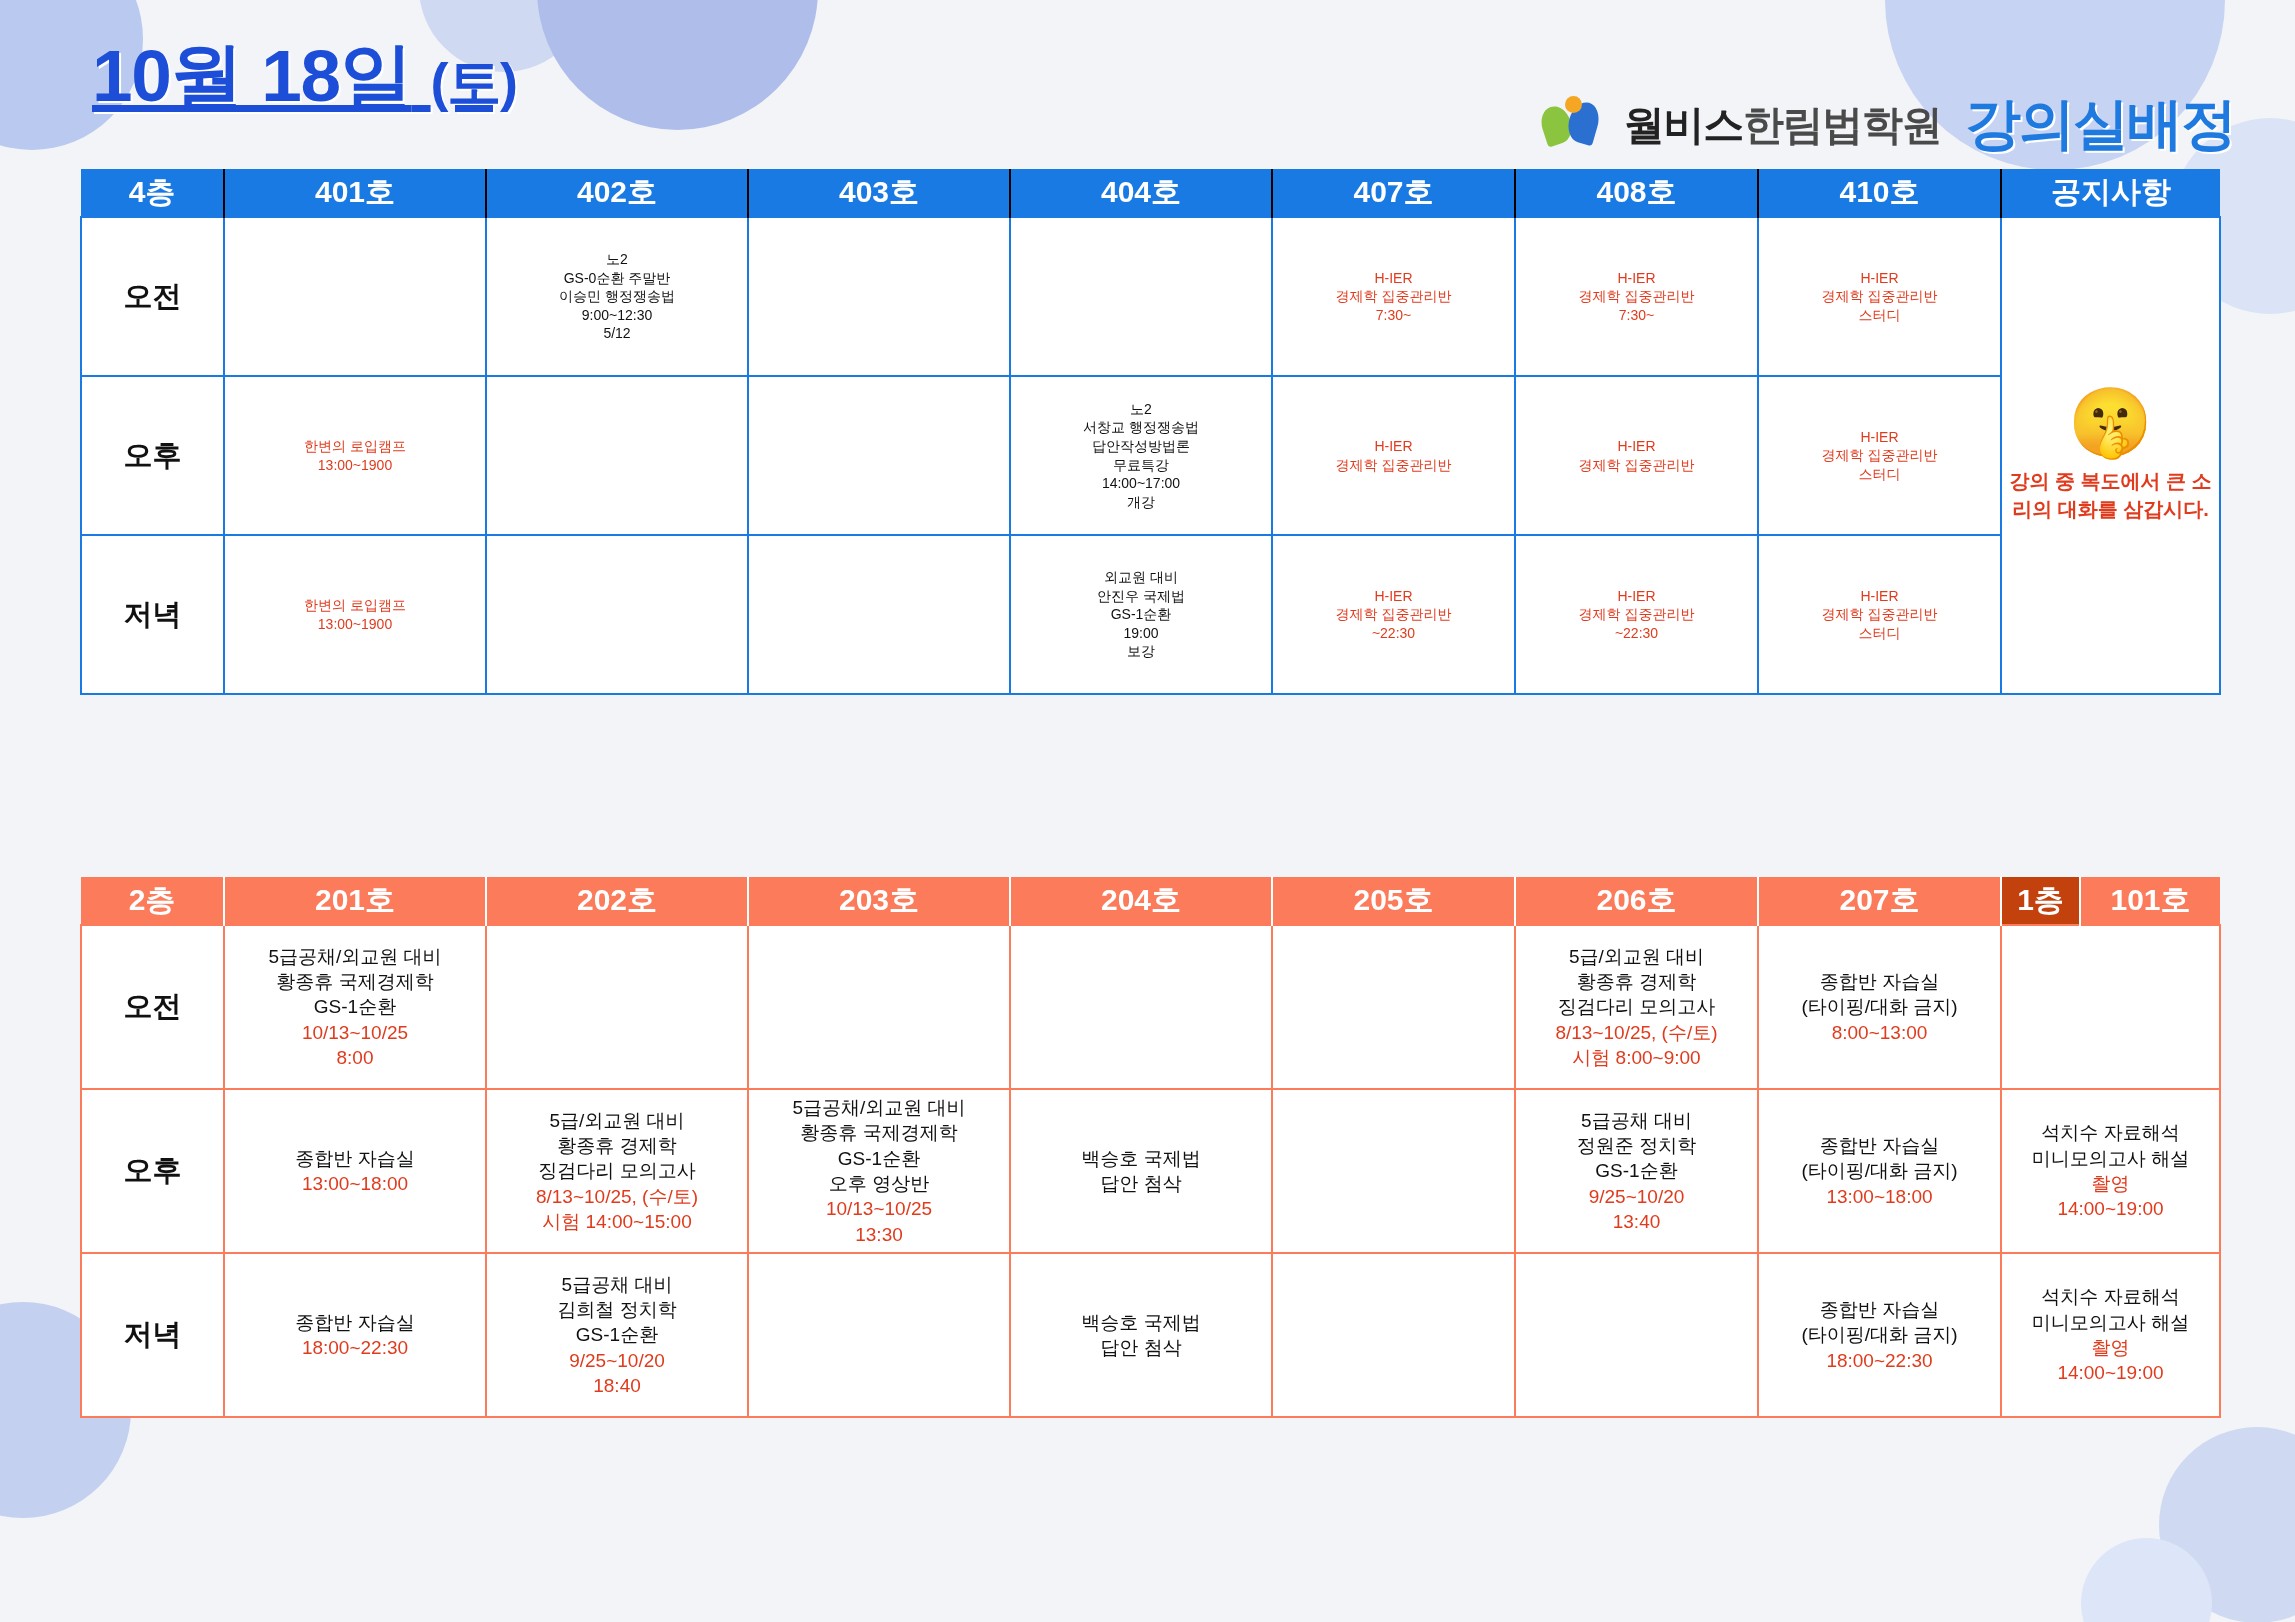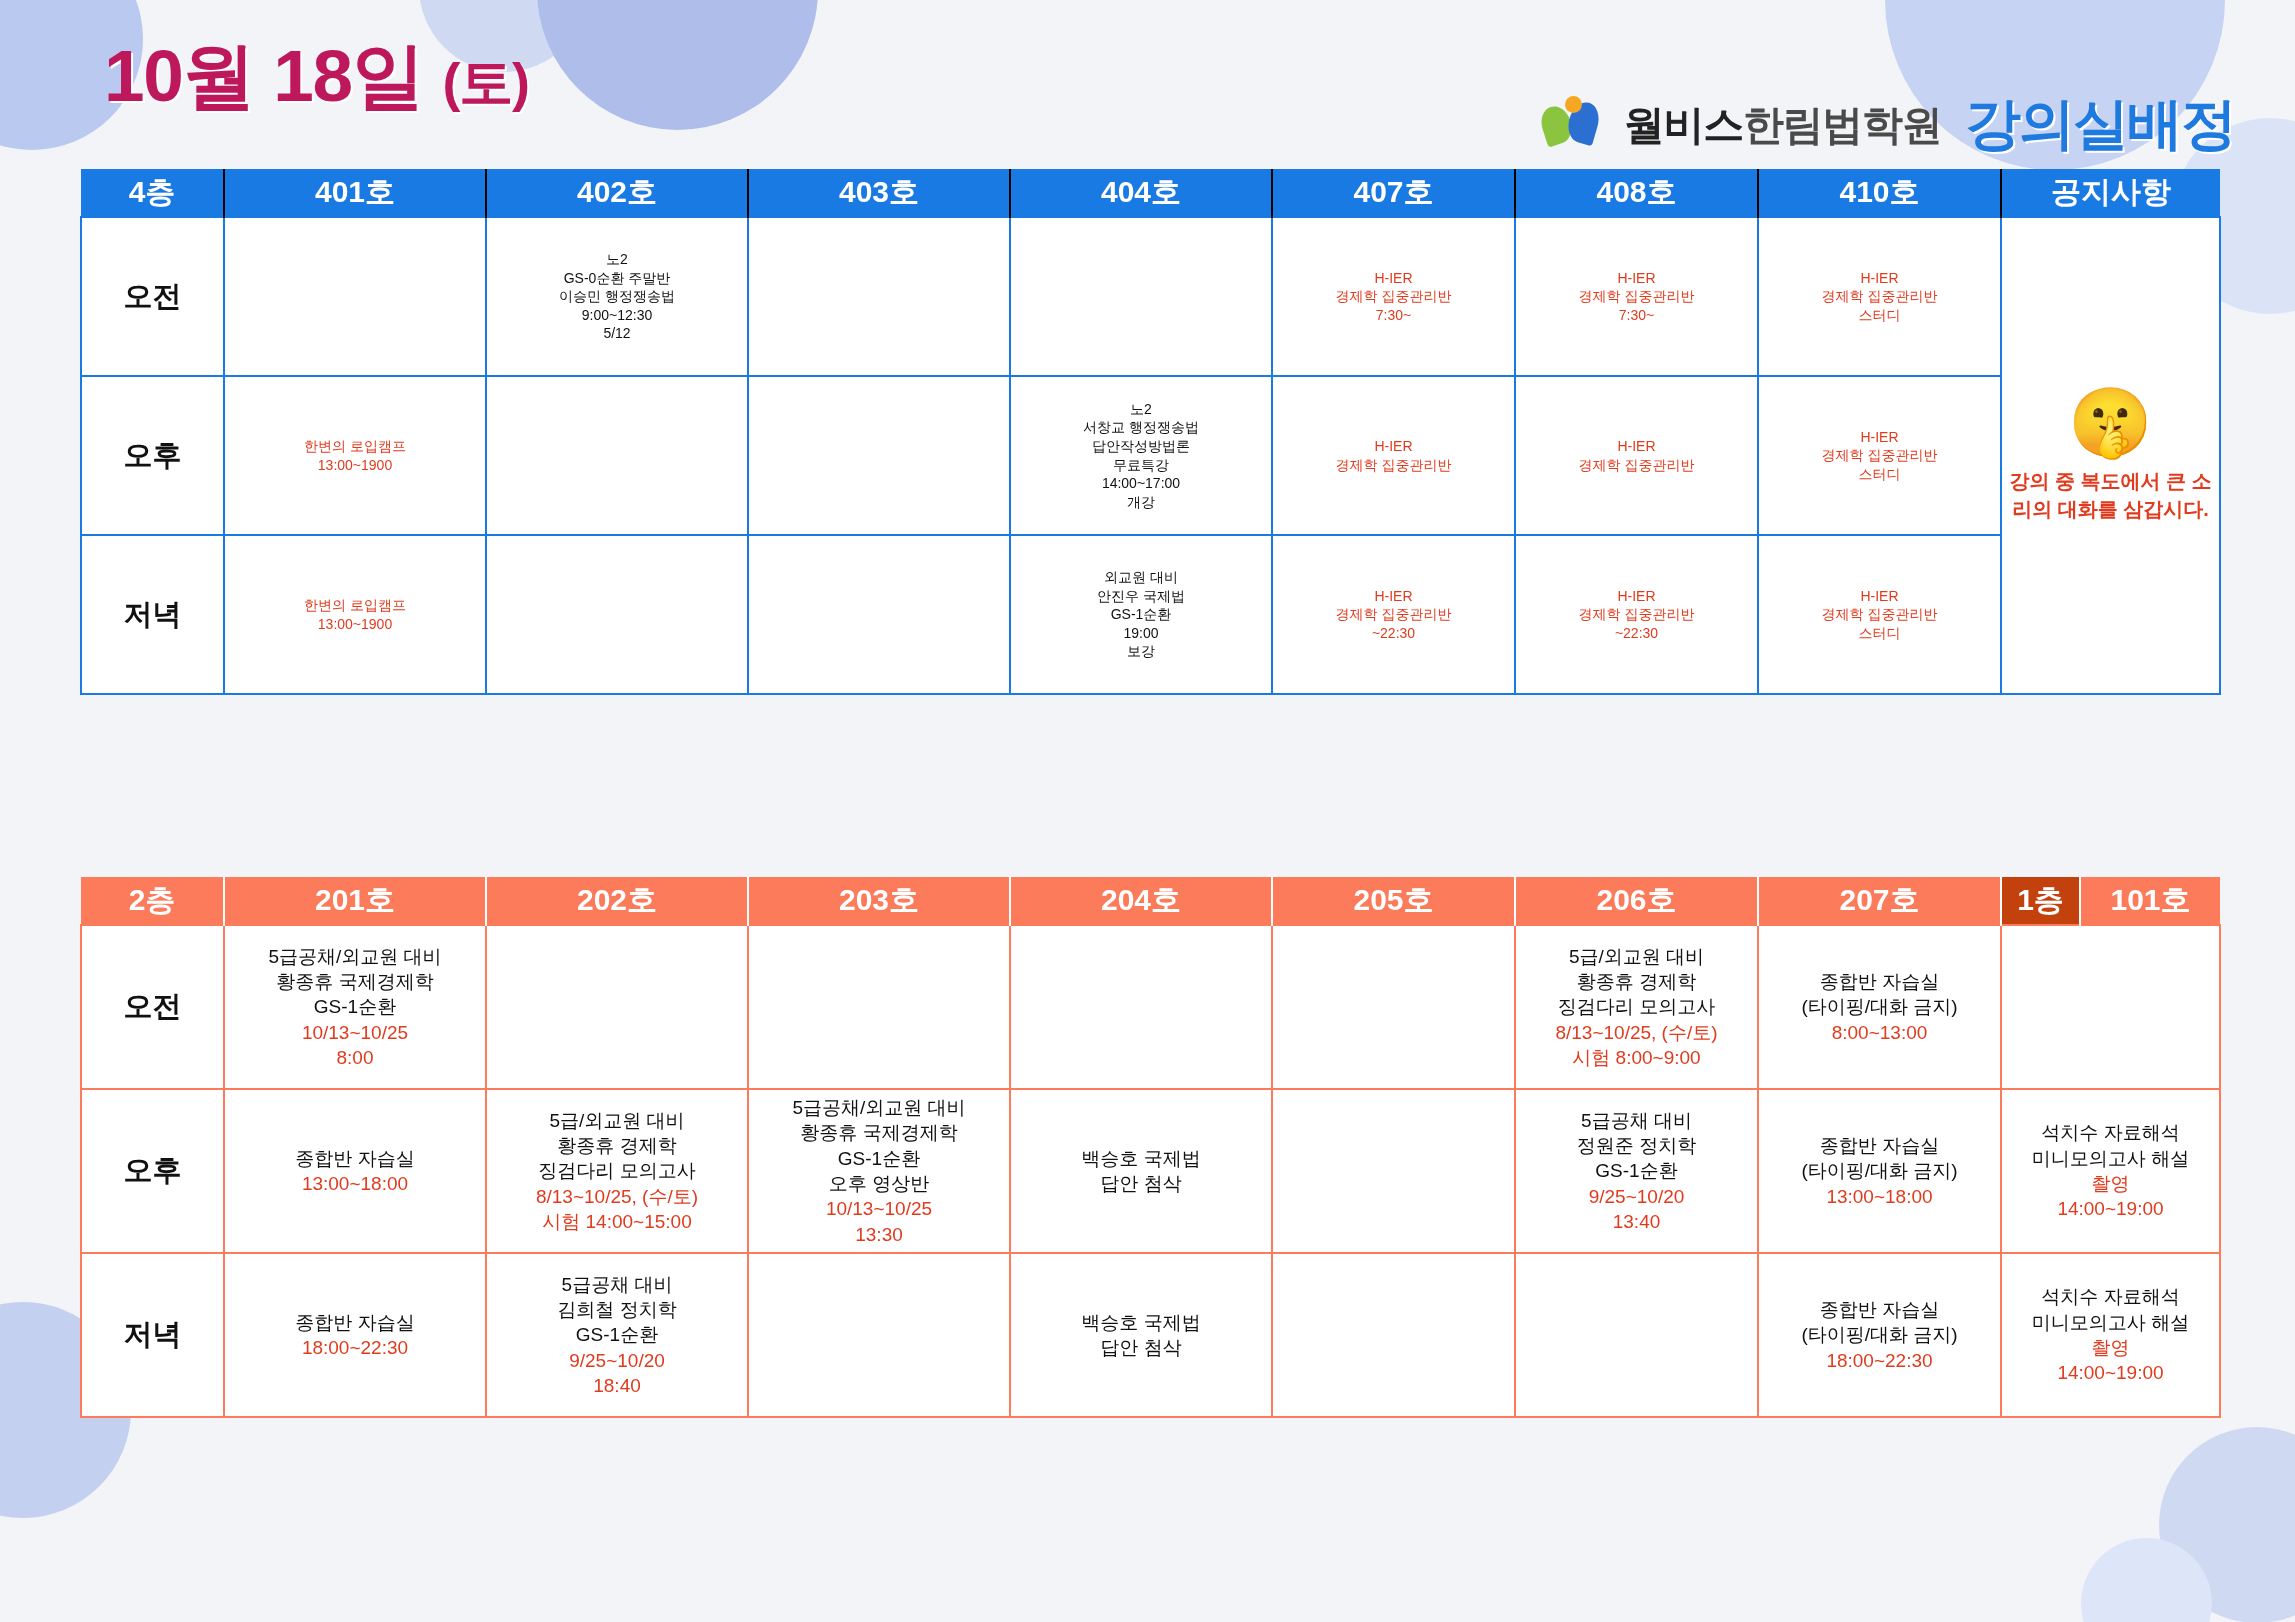"10월 18일 (토)" .date-title { color: #be185d -> #1d4ed8; left: 104px -> 92px; text-decoration: none -> underline }
